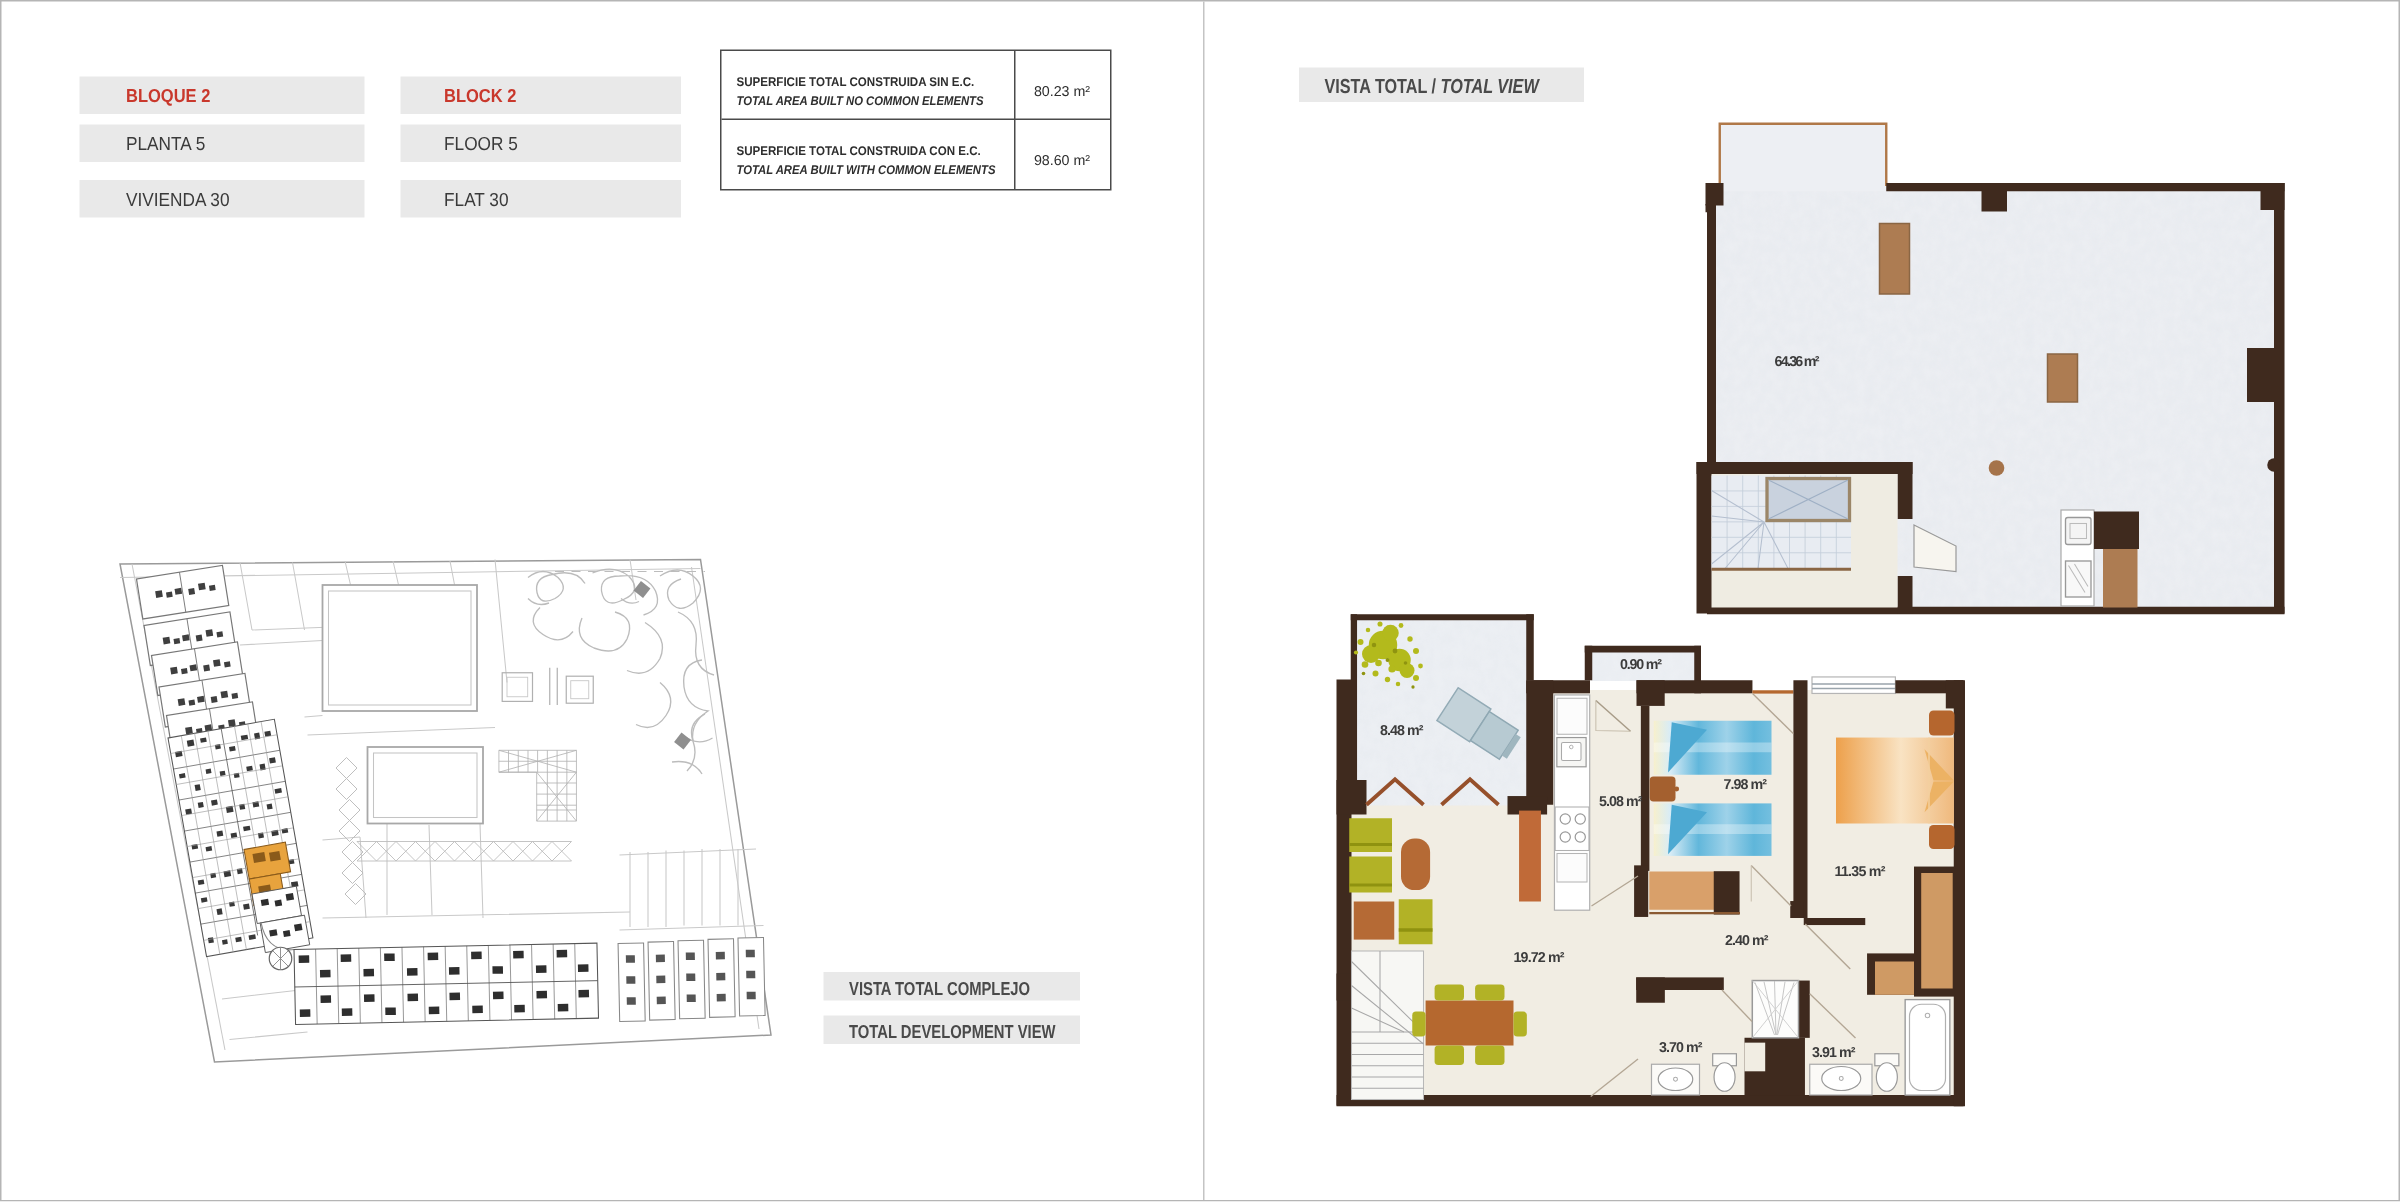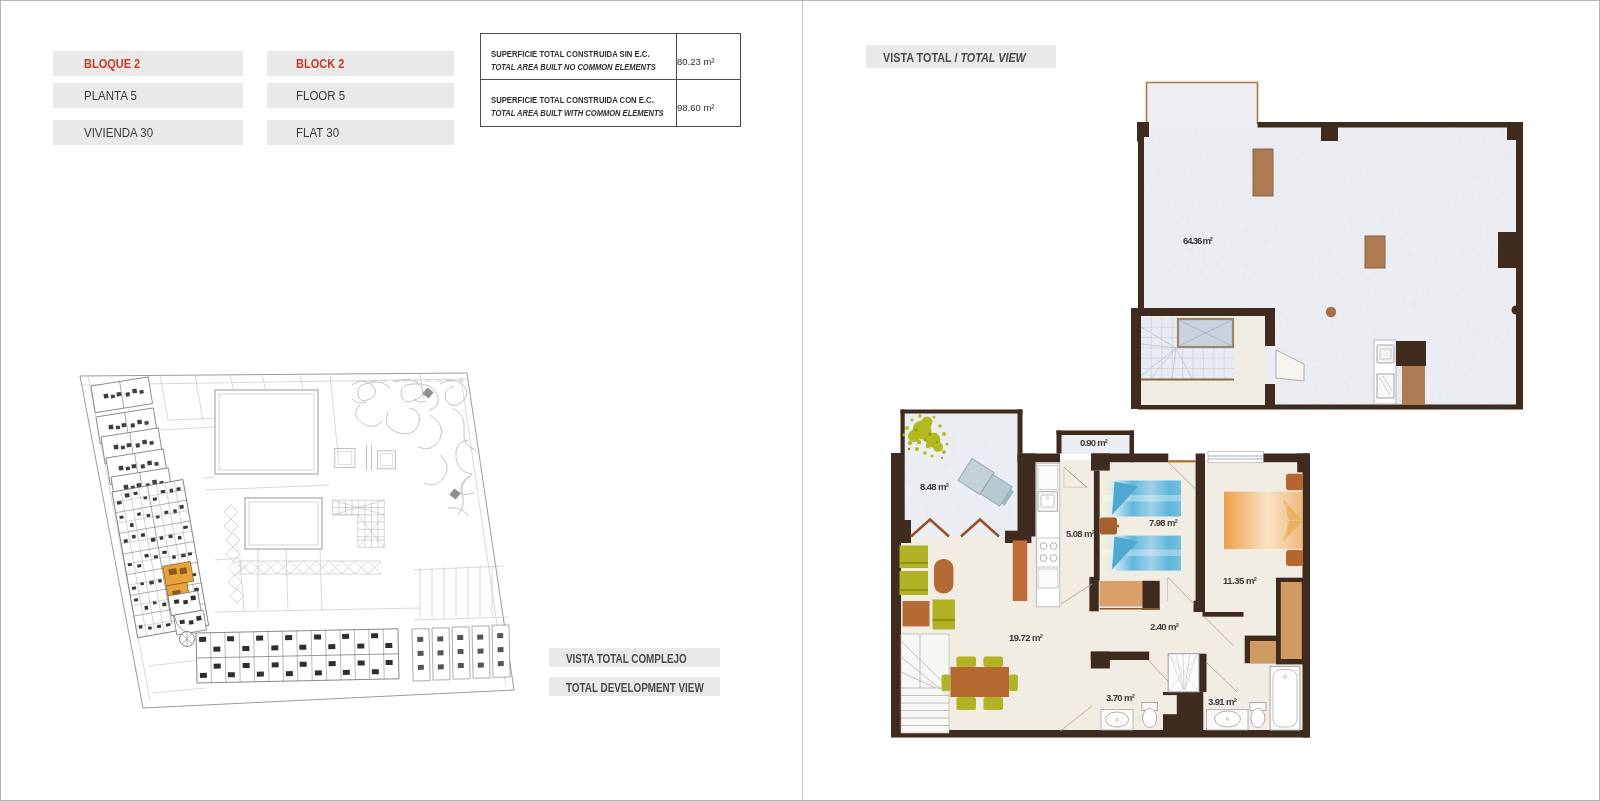"80.23 m²" div.abs { text-align: none -> center }
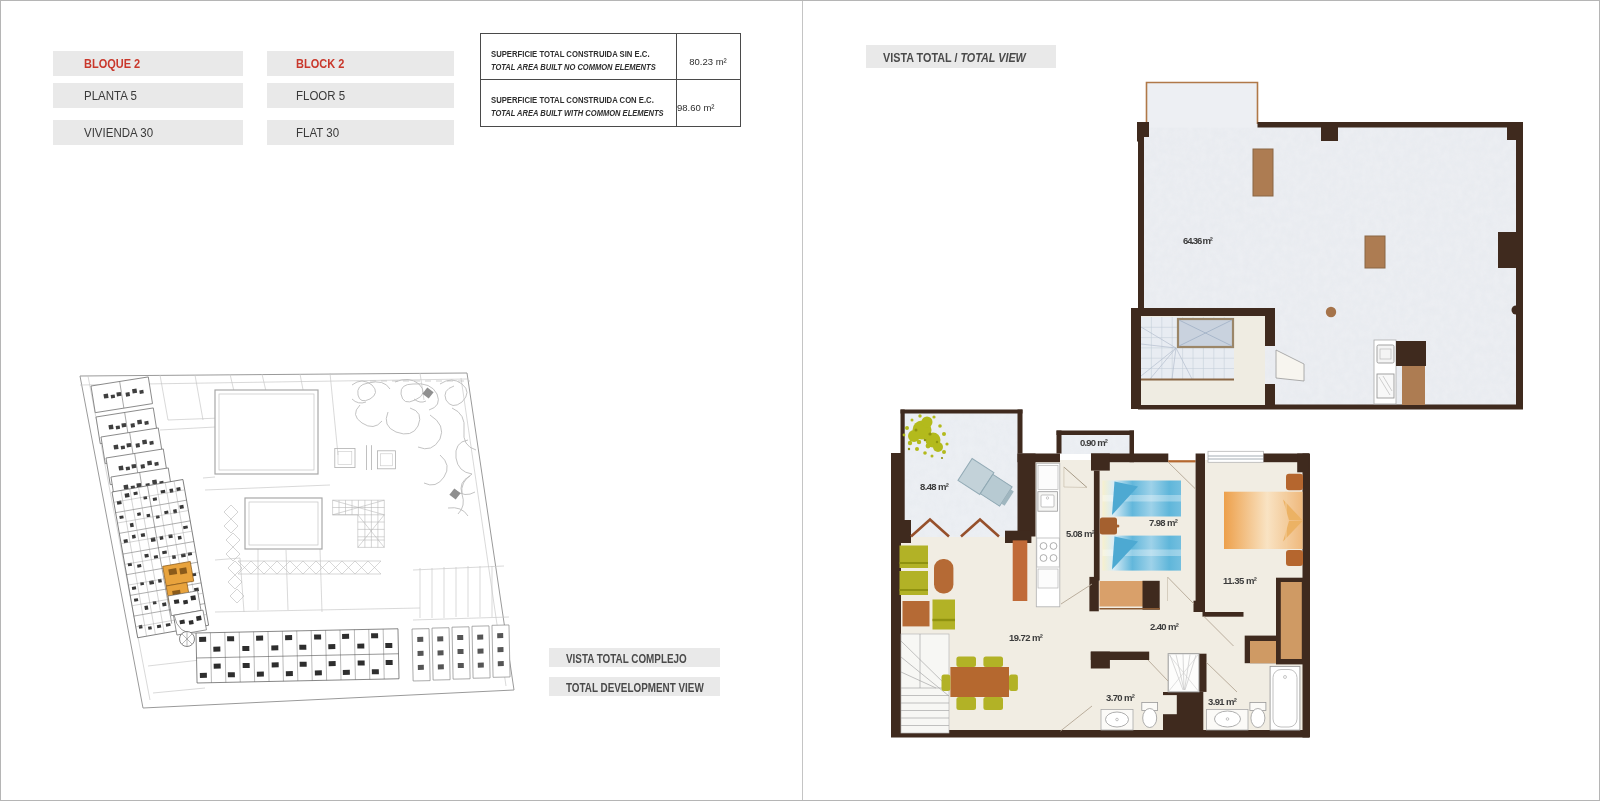"98.60 m²" div.abs { text-align: none -> center }
